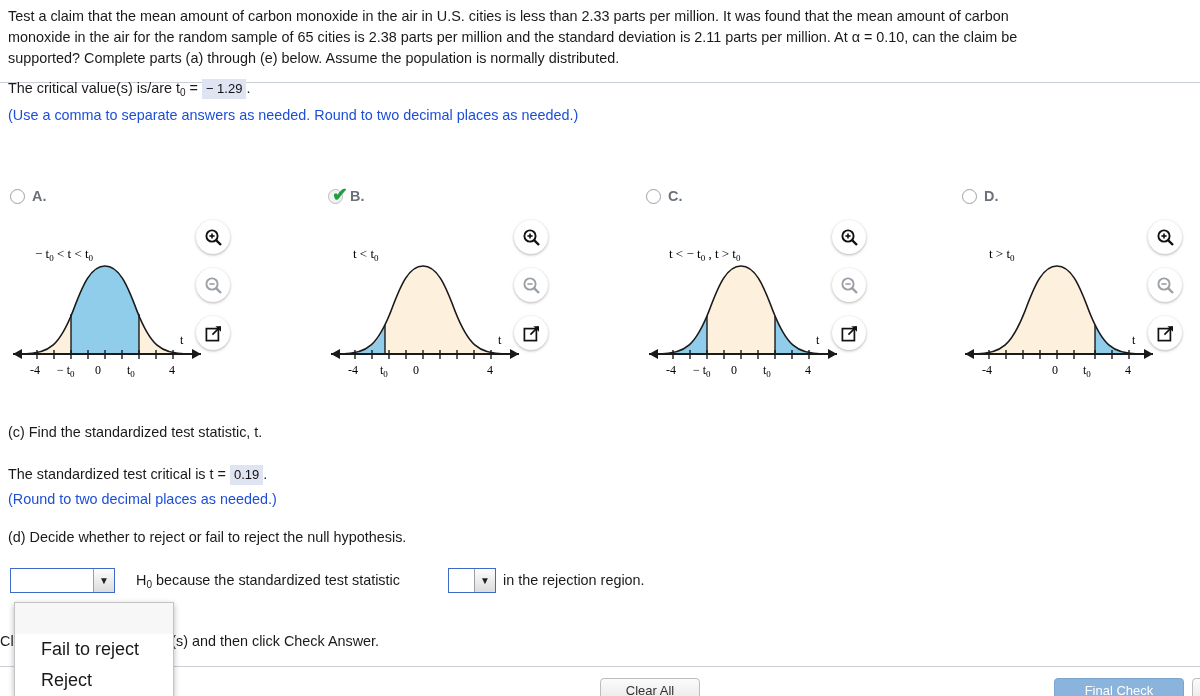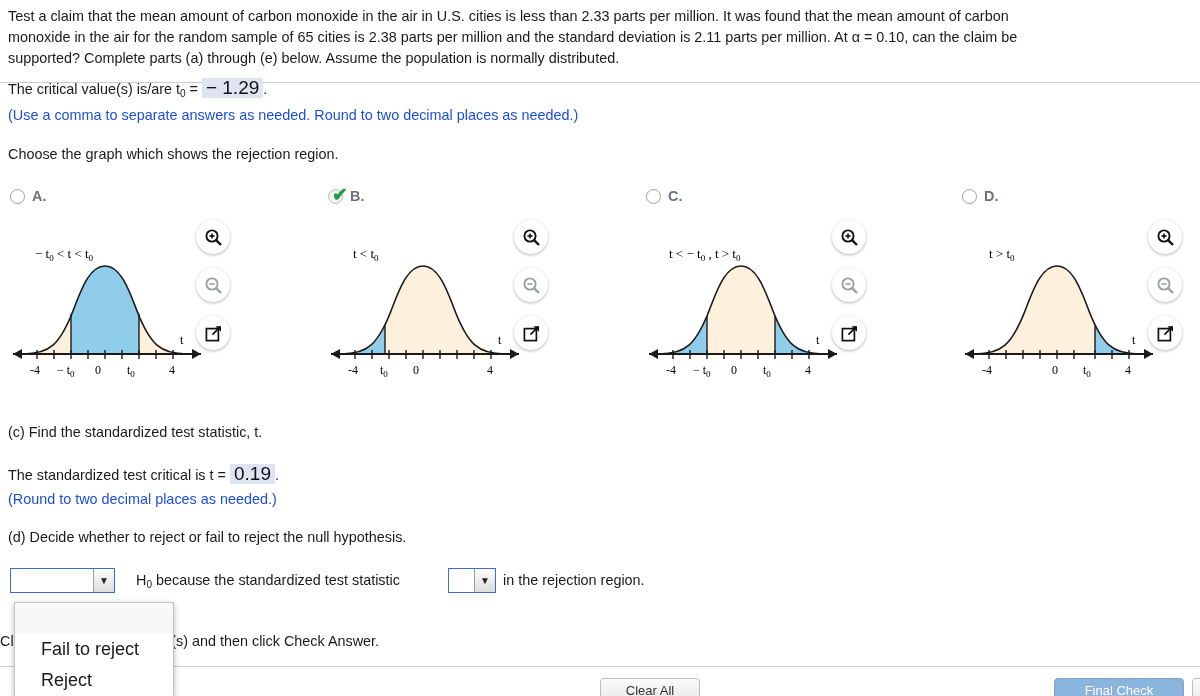"− 1.29" .ansbox { font-size: 19px -> 13px }
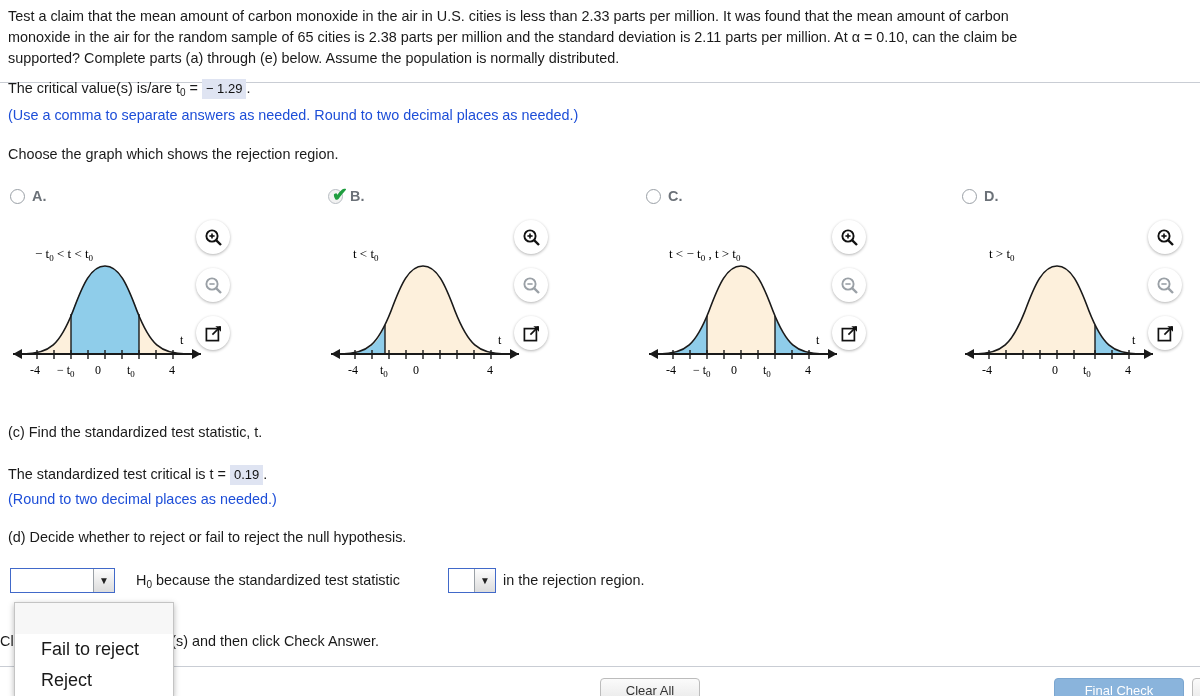"Choose the graph which shows" div.row { html: <div>Choose the graph which shows the rejection region.</div> -> none }
